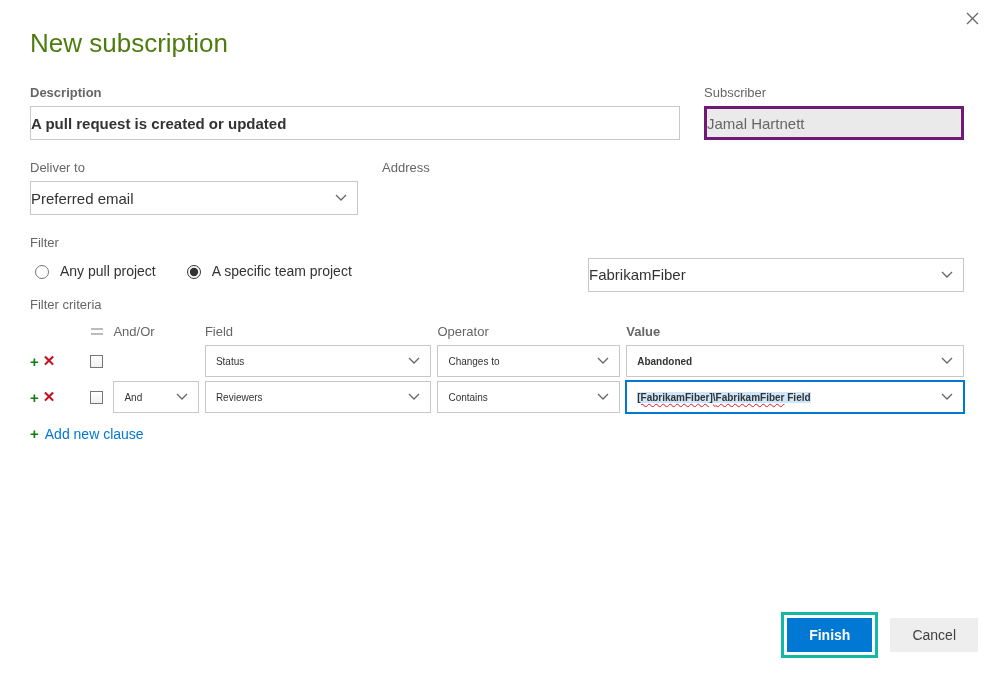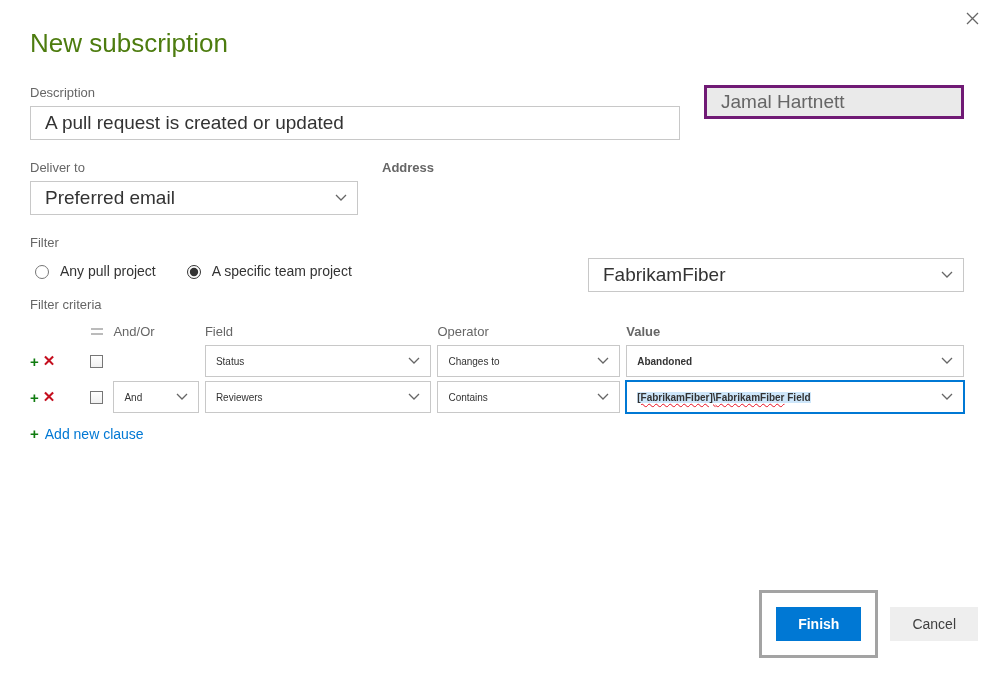"Description" div.col { font-weight: none -> bold }
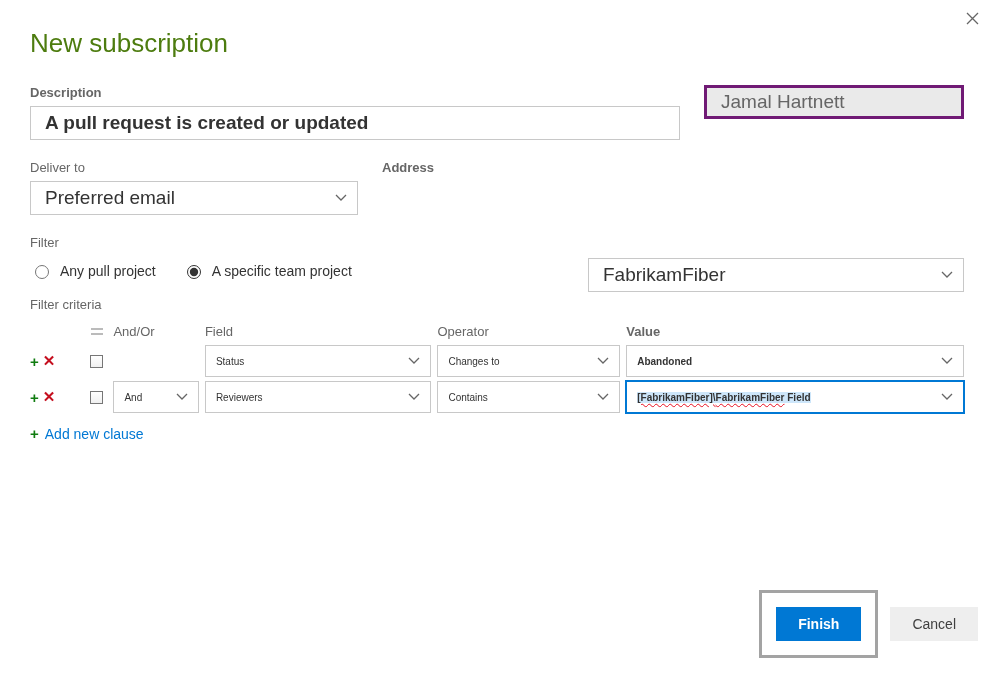"Subscriber" div.field-label { html: none -> <div>Subscriber</div> }
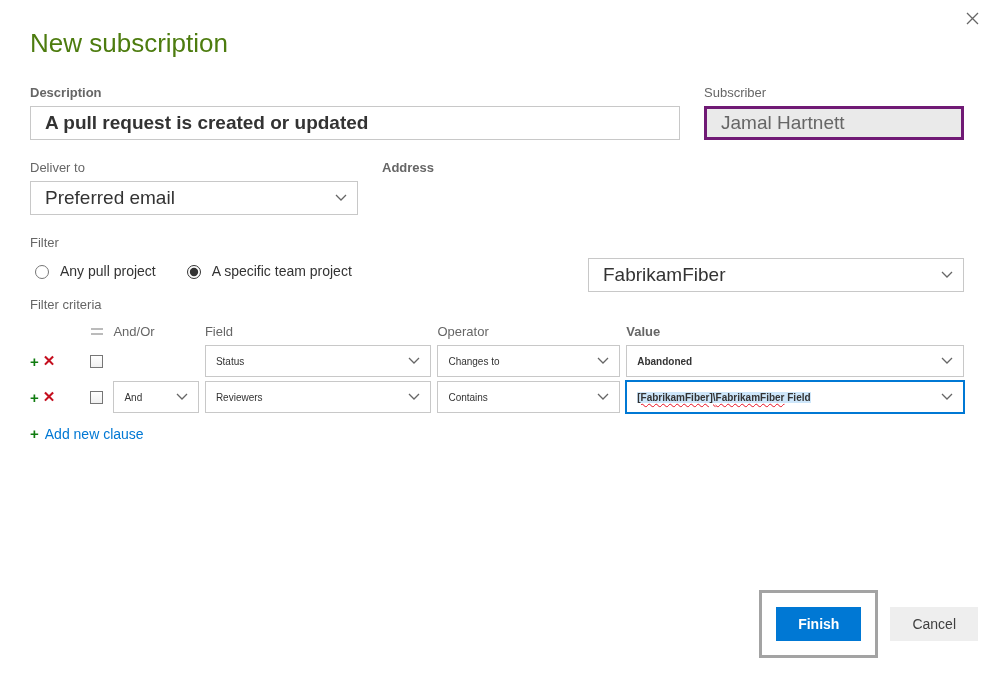"A pull request is created" .input-box { font-size: 19px -> 15px; padding: 0 14px -> 0 0 }
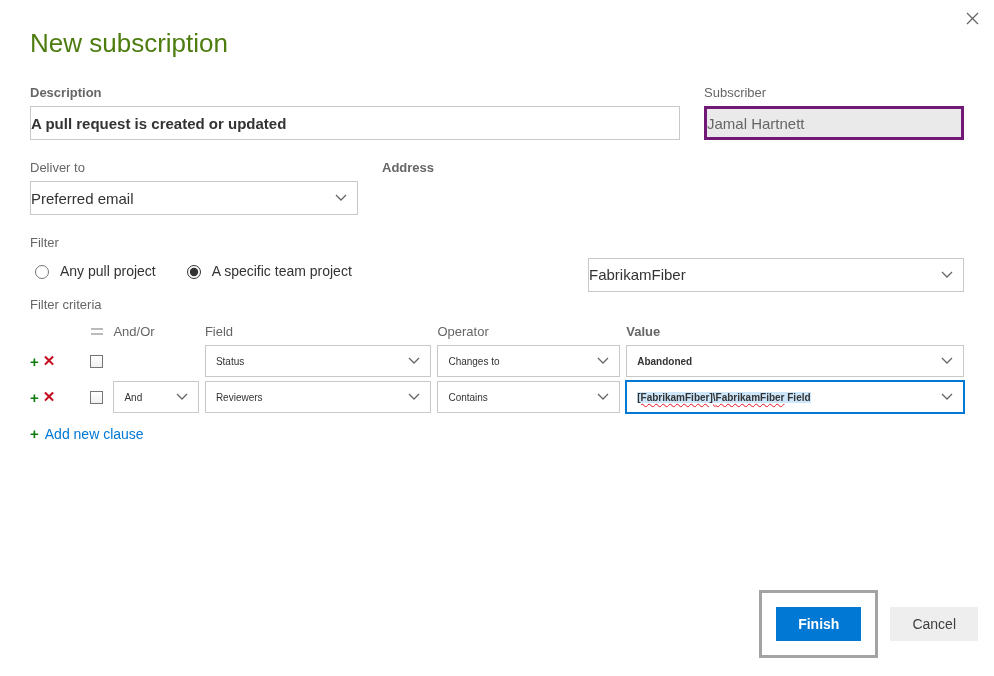"Address" div.col { font-weight: bold -> none }
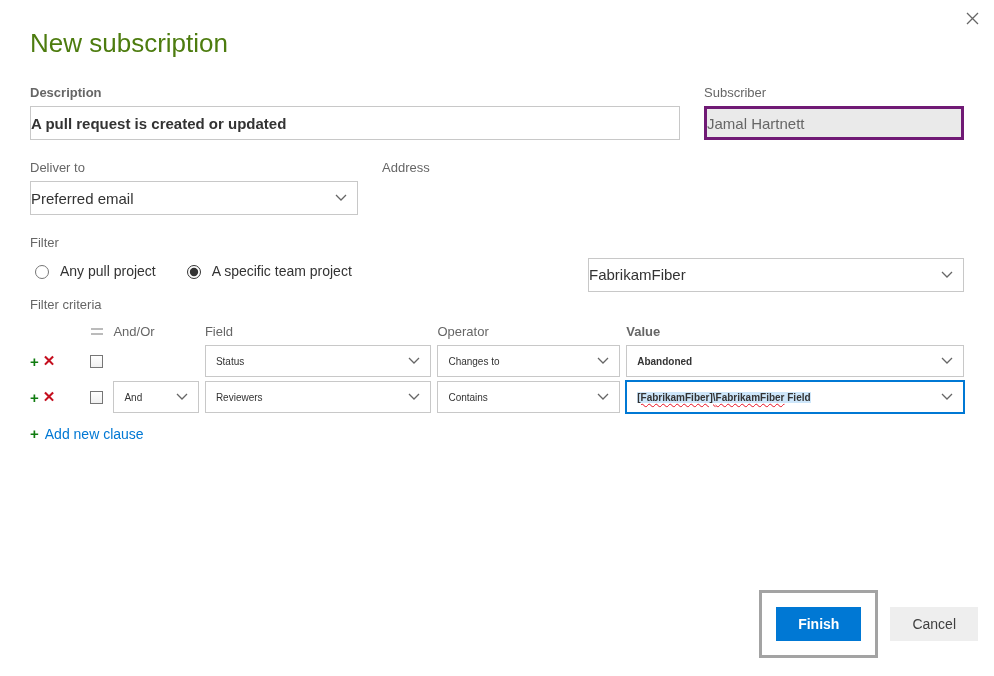"Finish" .finish-wrap { border: 3px solid #a3a3a3 -> 3px solid #14b8a6; padding: 14px -> 3px }
